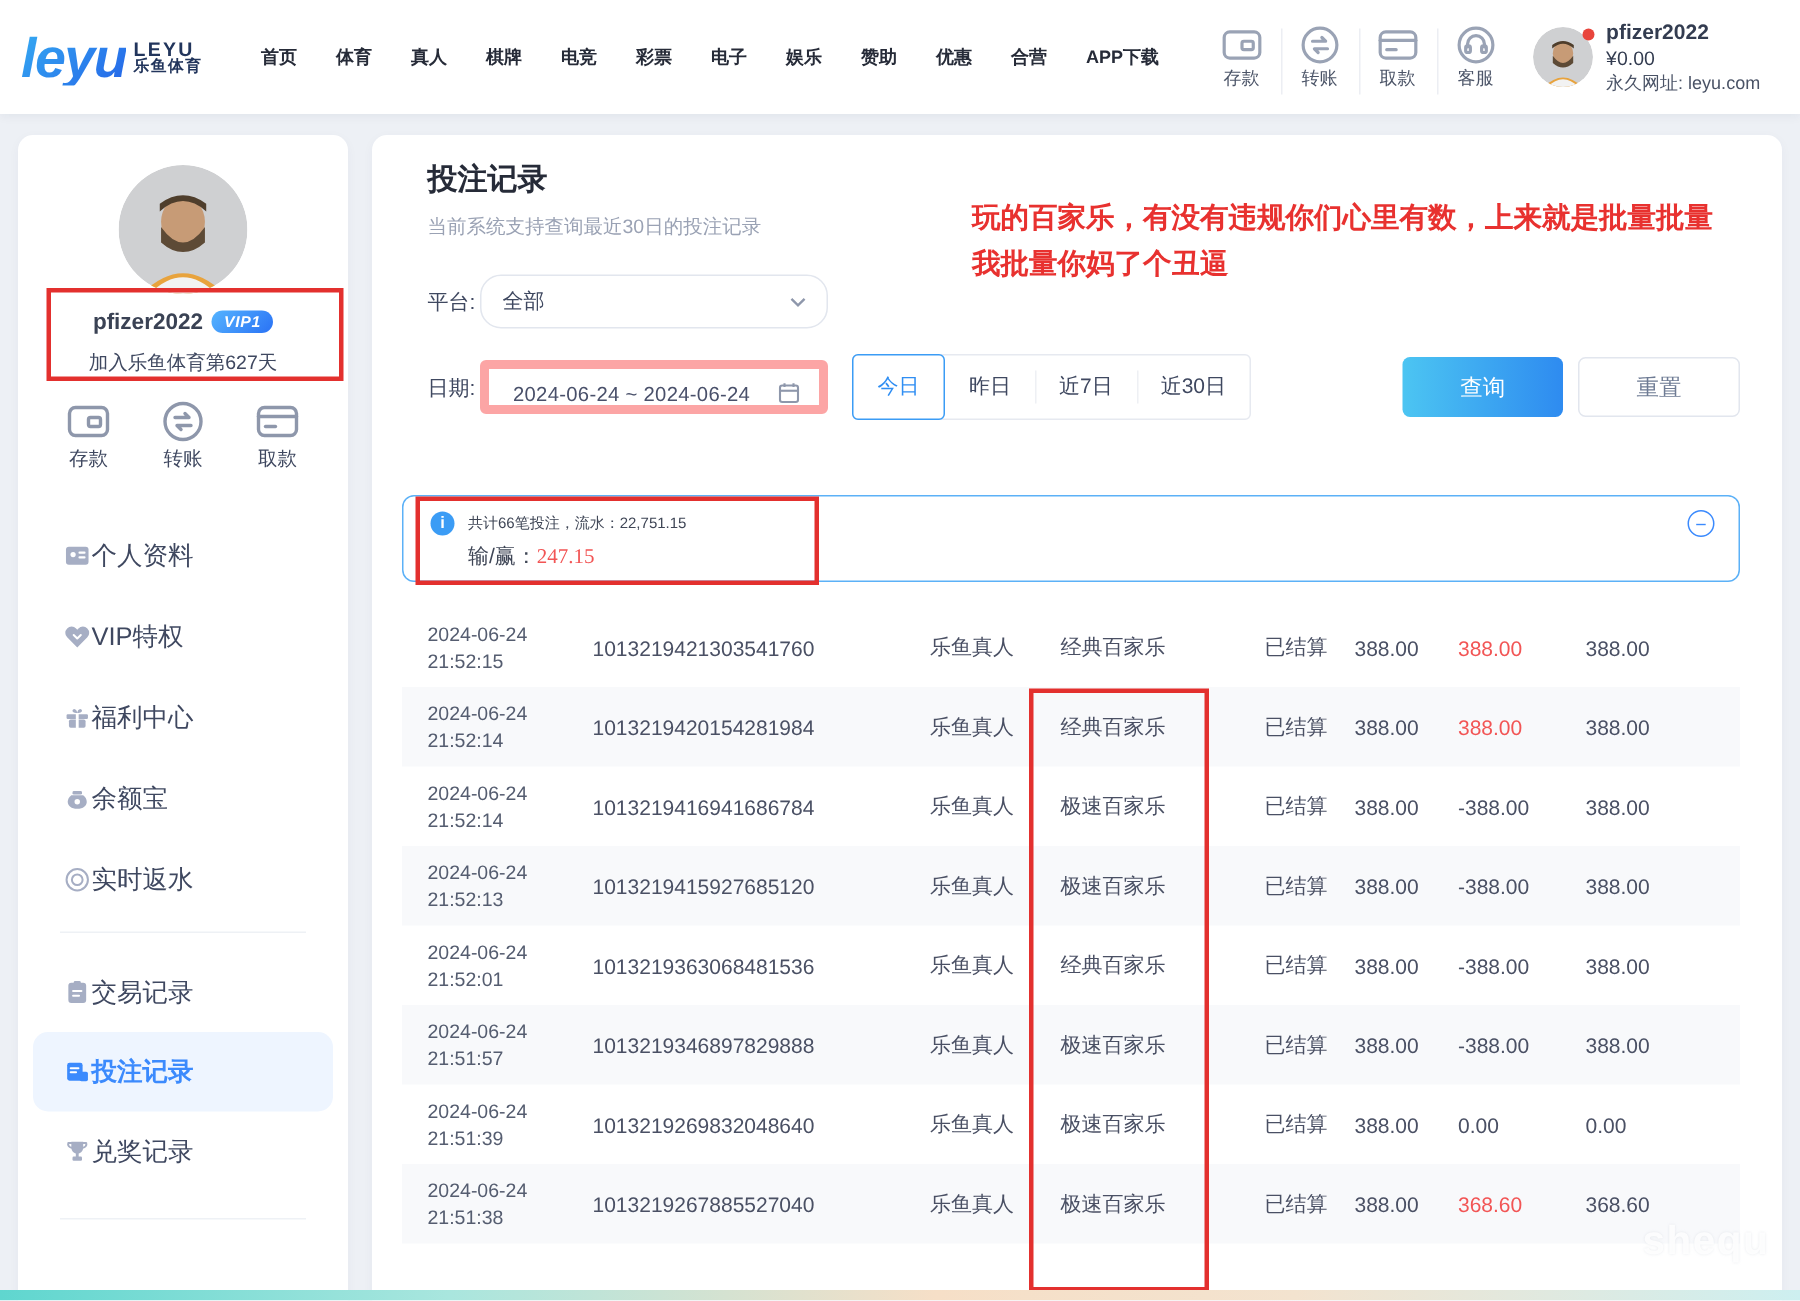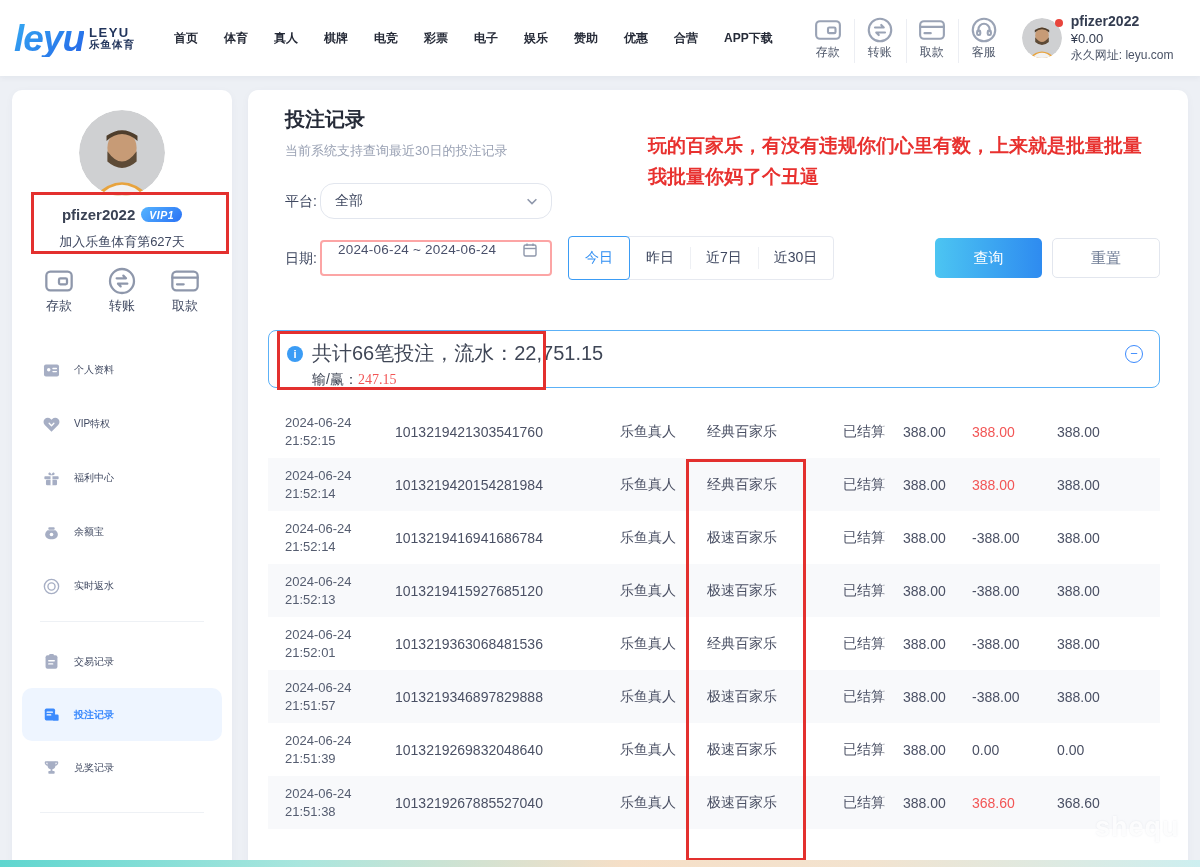"2024-06-24 ~ 2024-06-24" .date-box { align-items: flex-start -> flex-end; border: 2px solid #fca5a5 -> 6px solid #fca5a5 }
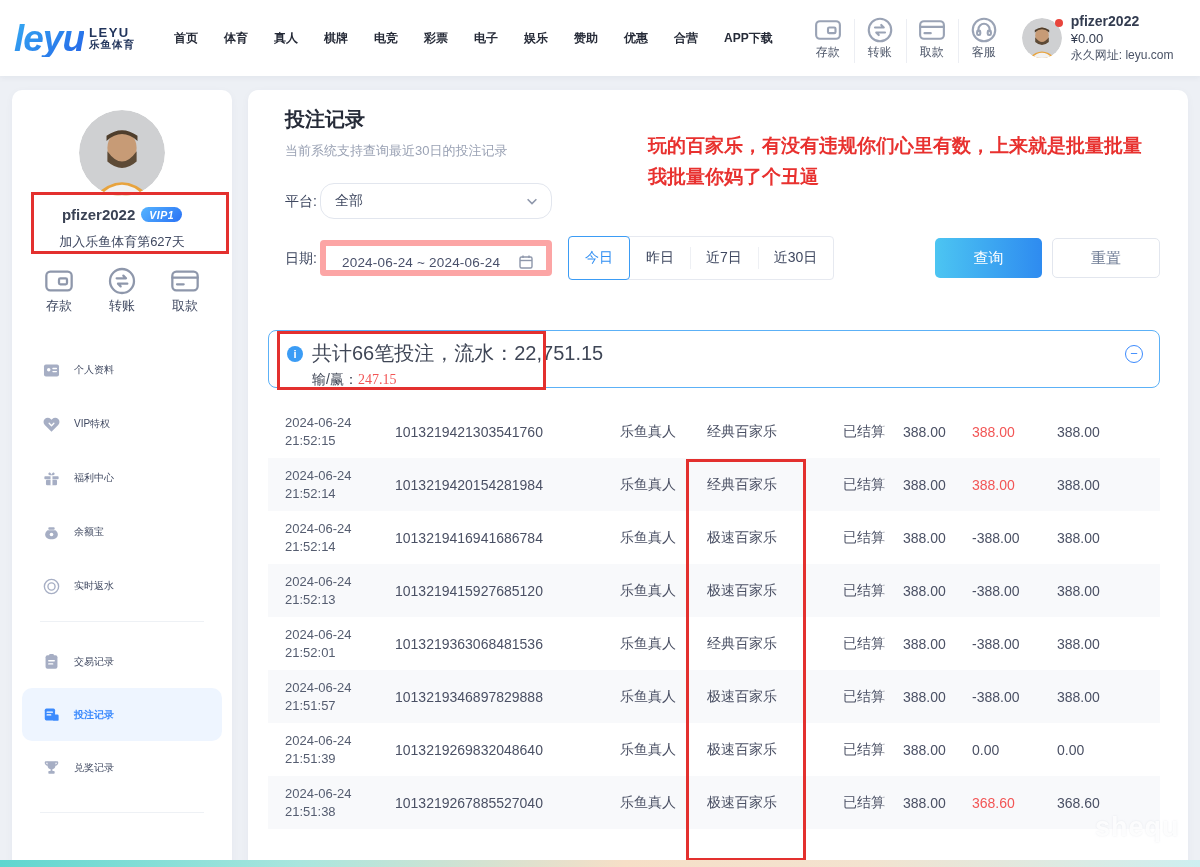"共计66笔投注，流水：22,751.15" .sum-text1 { font-size: 20px -> 10px }
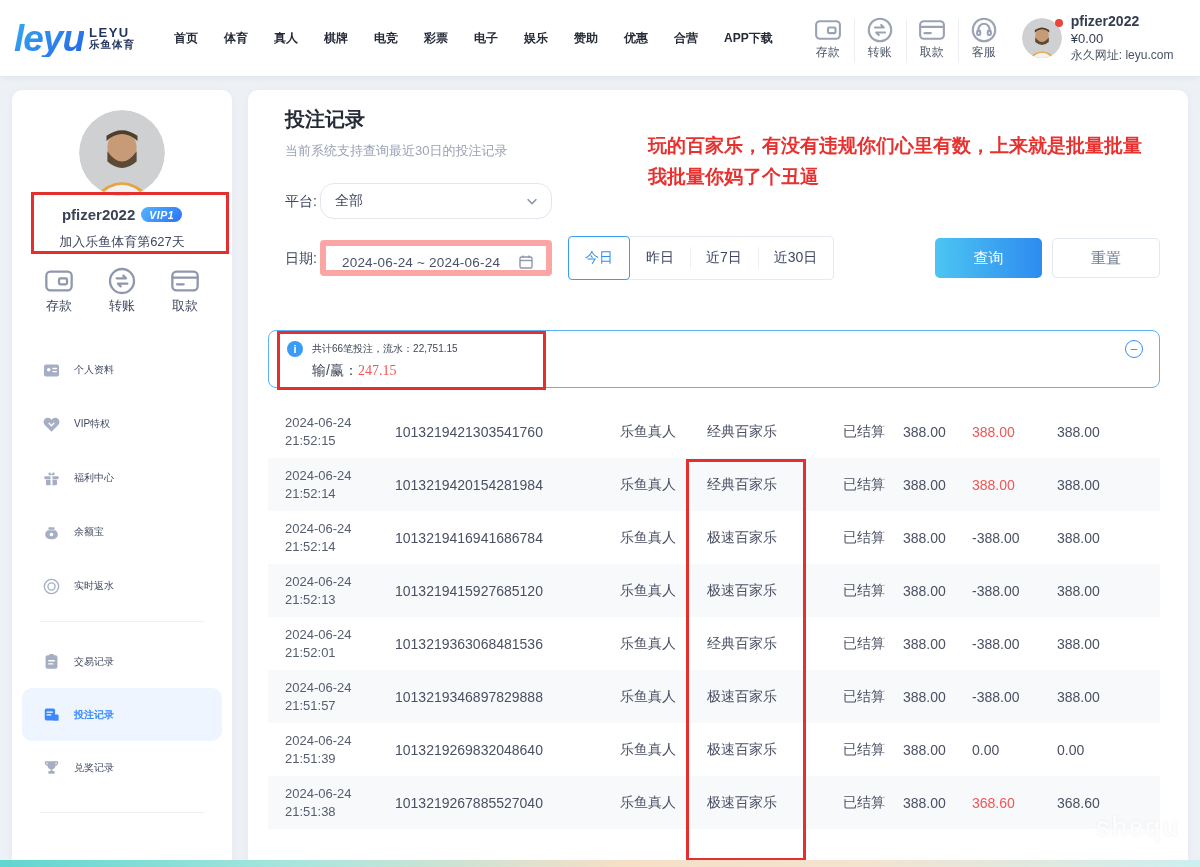"个人资料" .side-item .lb { font-size: 10px -> 17px; margin-left: 13px -> none }
